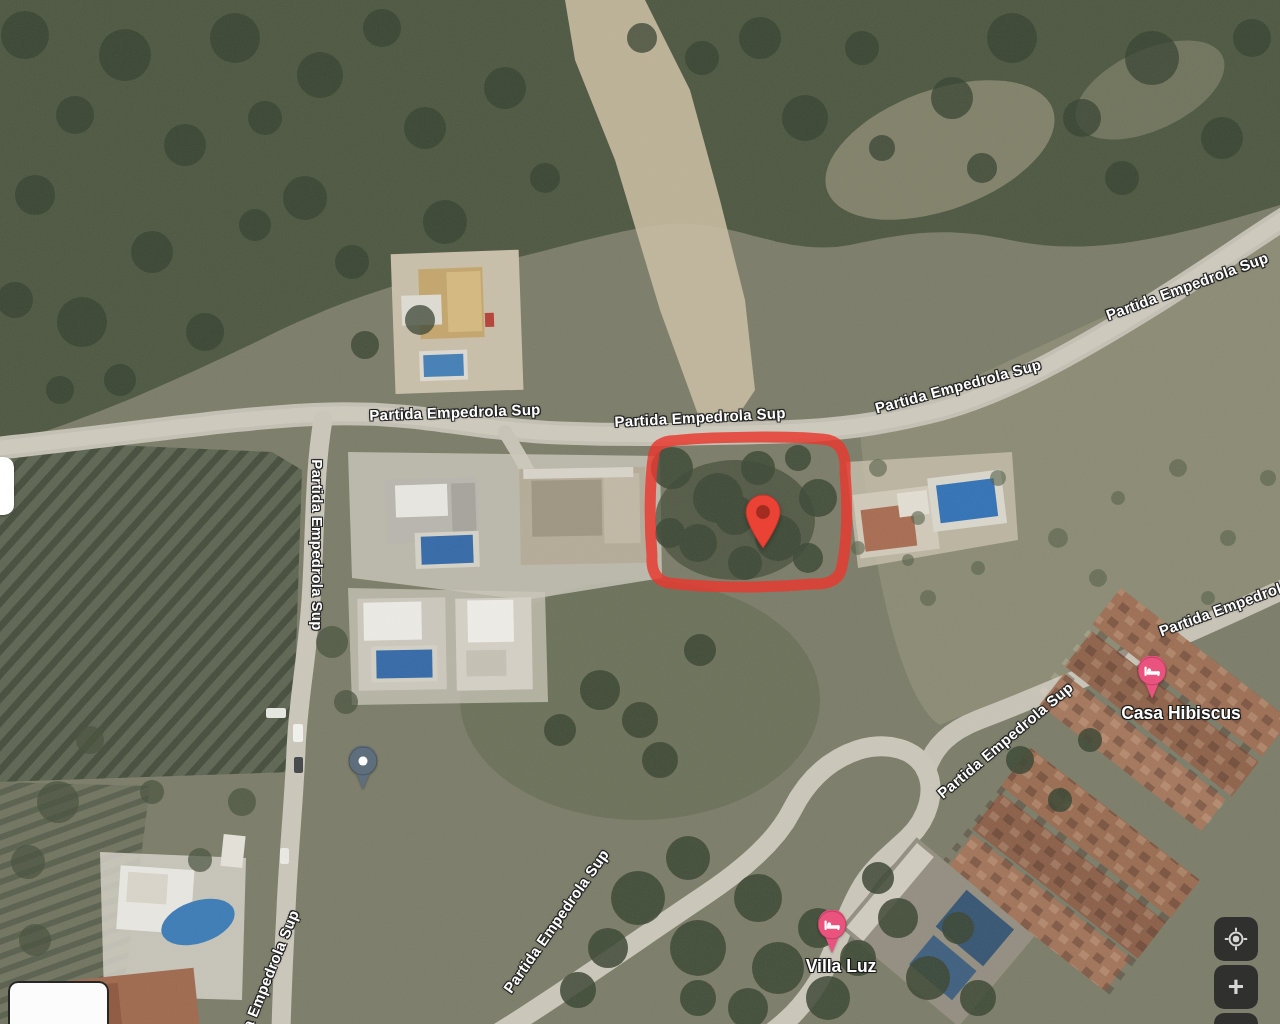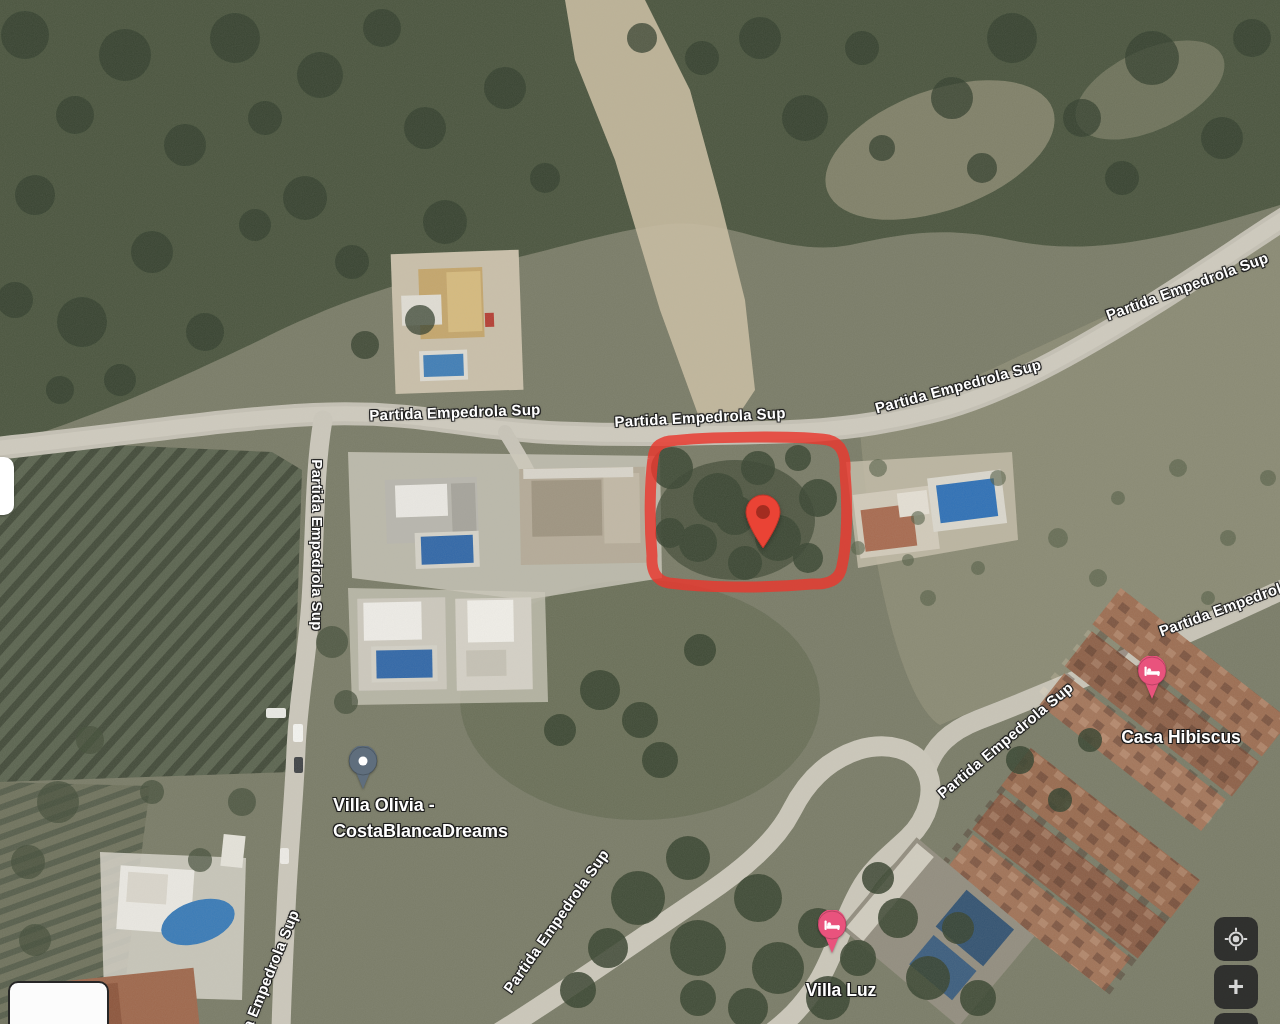"Casa Hibiscus" .place.centered { margin-top: 24px -> none }
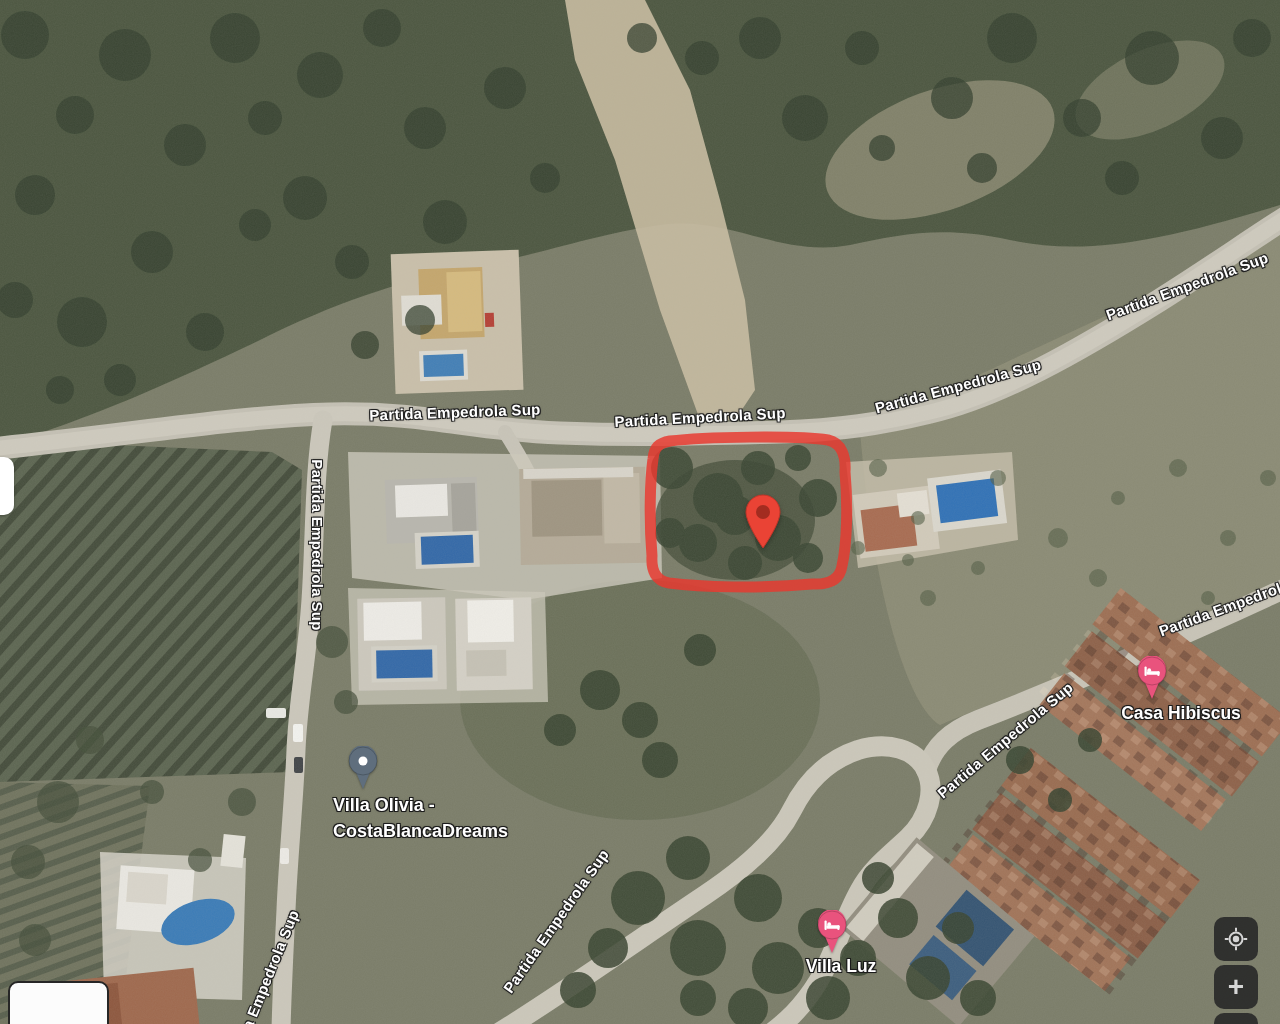"Villa Olivia -" div.place { html: <div> <div>Villa Olivia -</div> <div>CostaBlancaDreams</div> </div> -> none }
